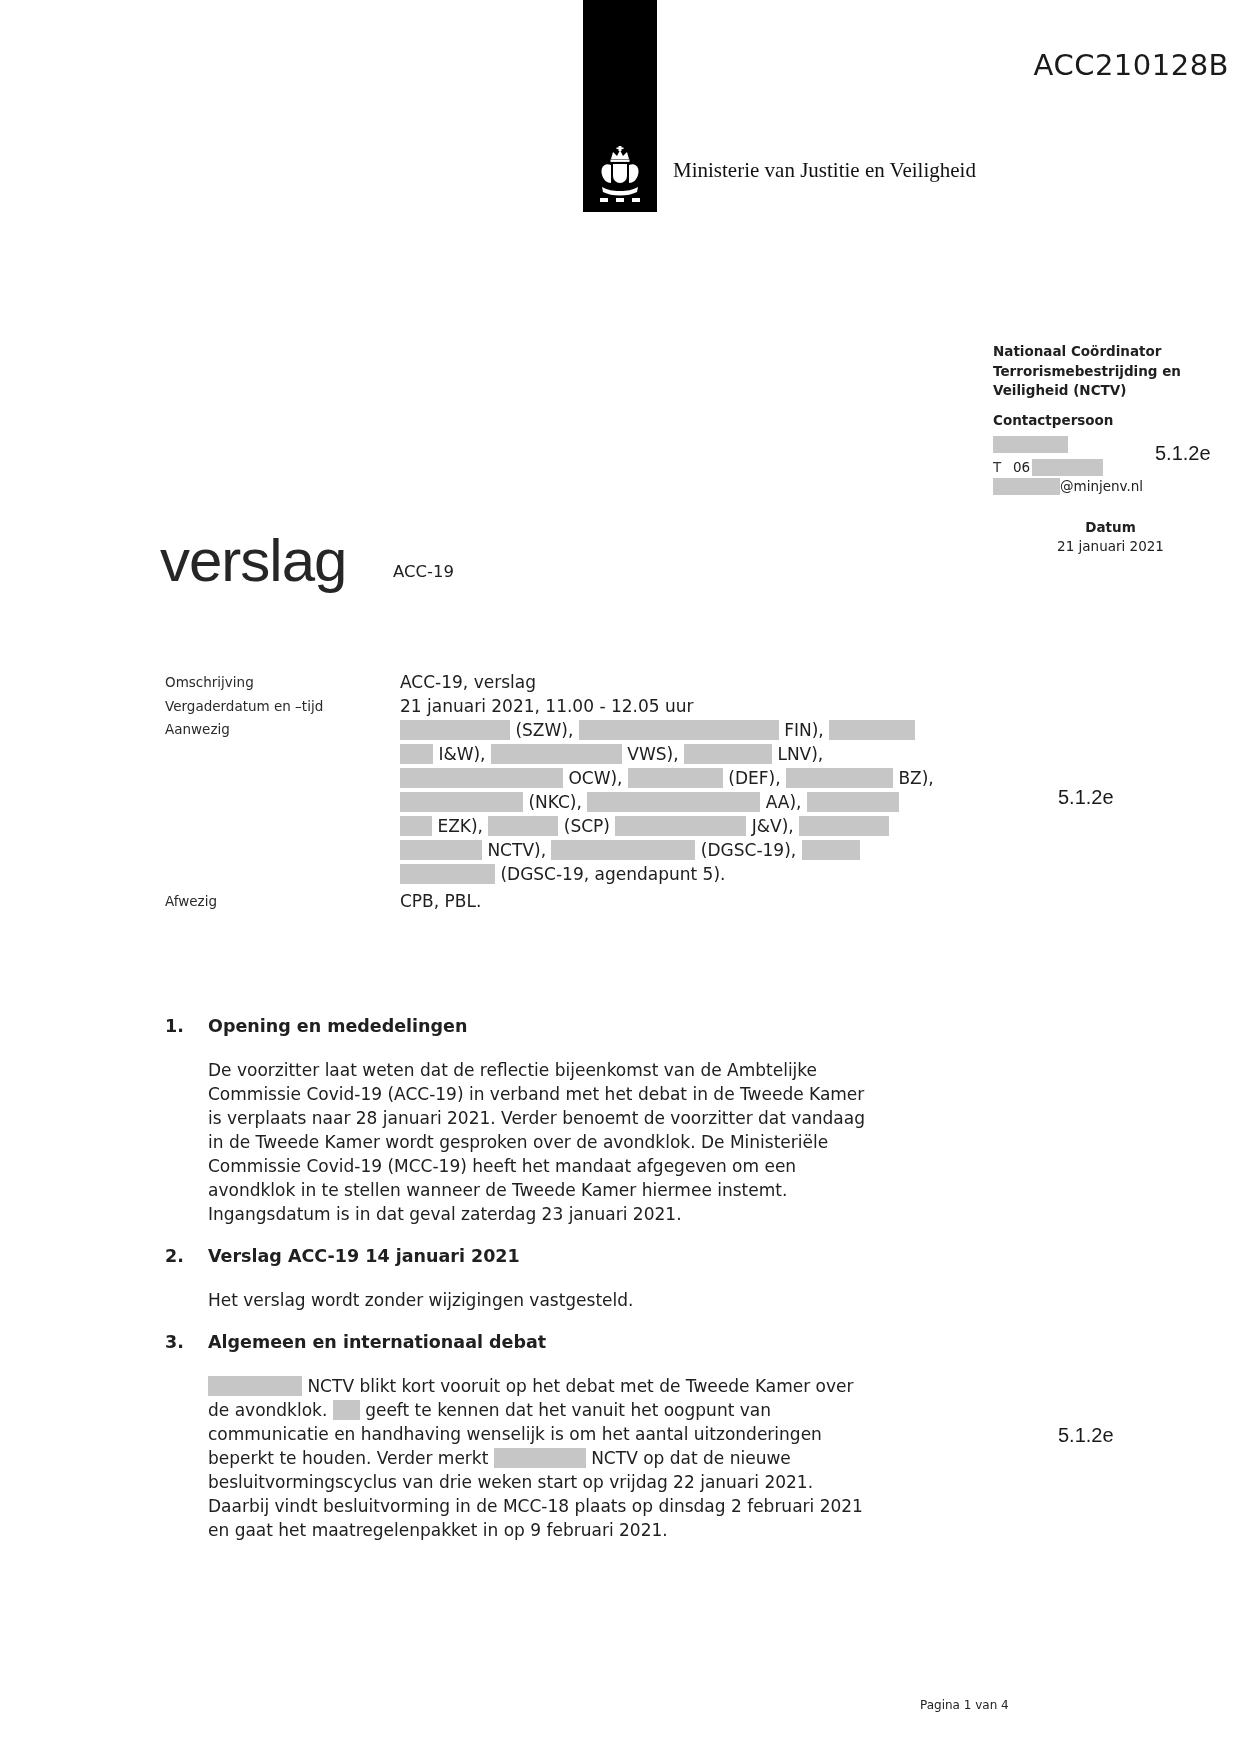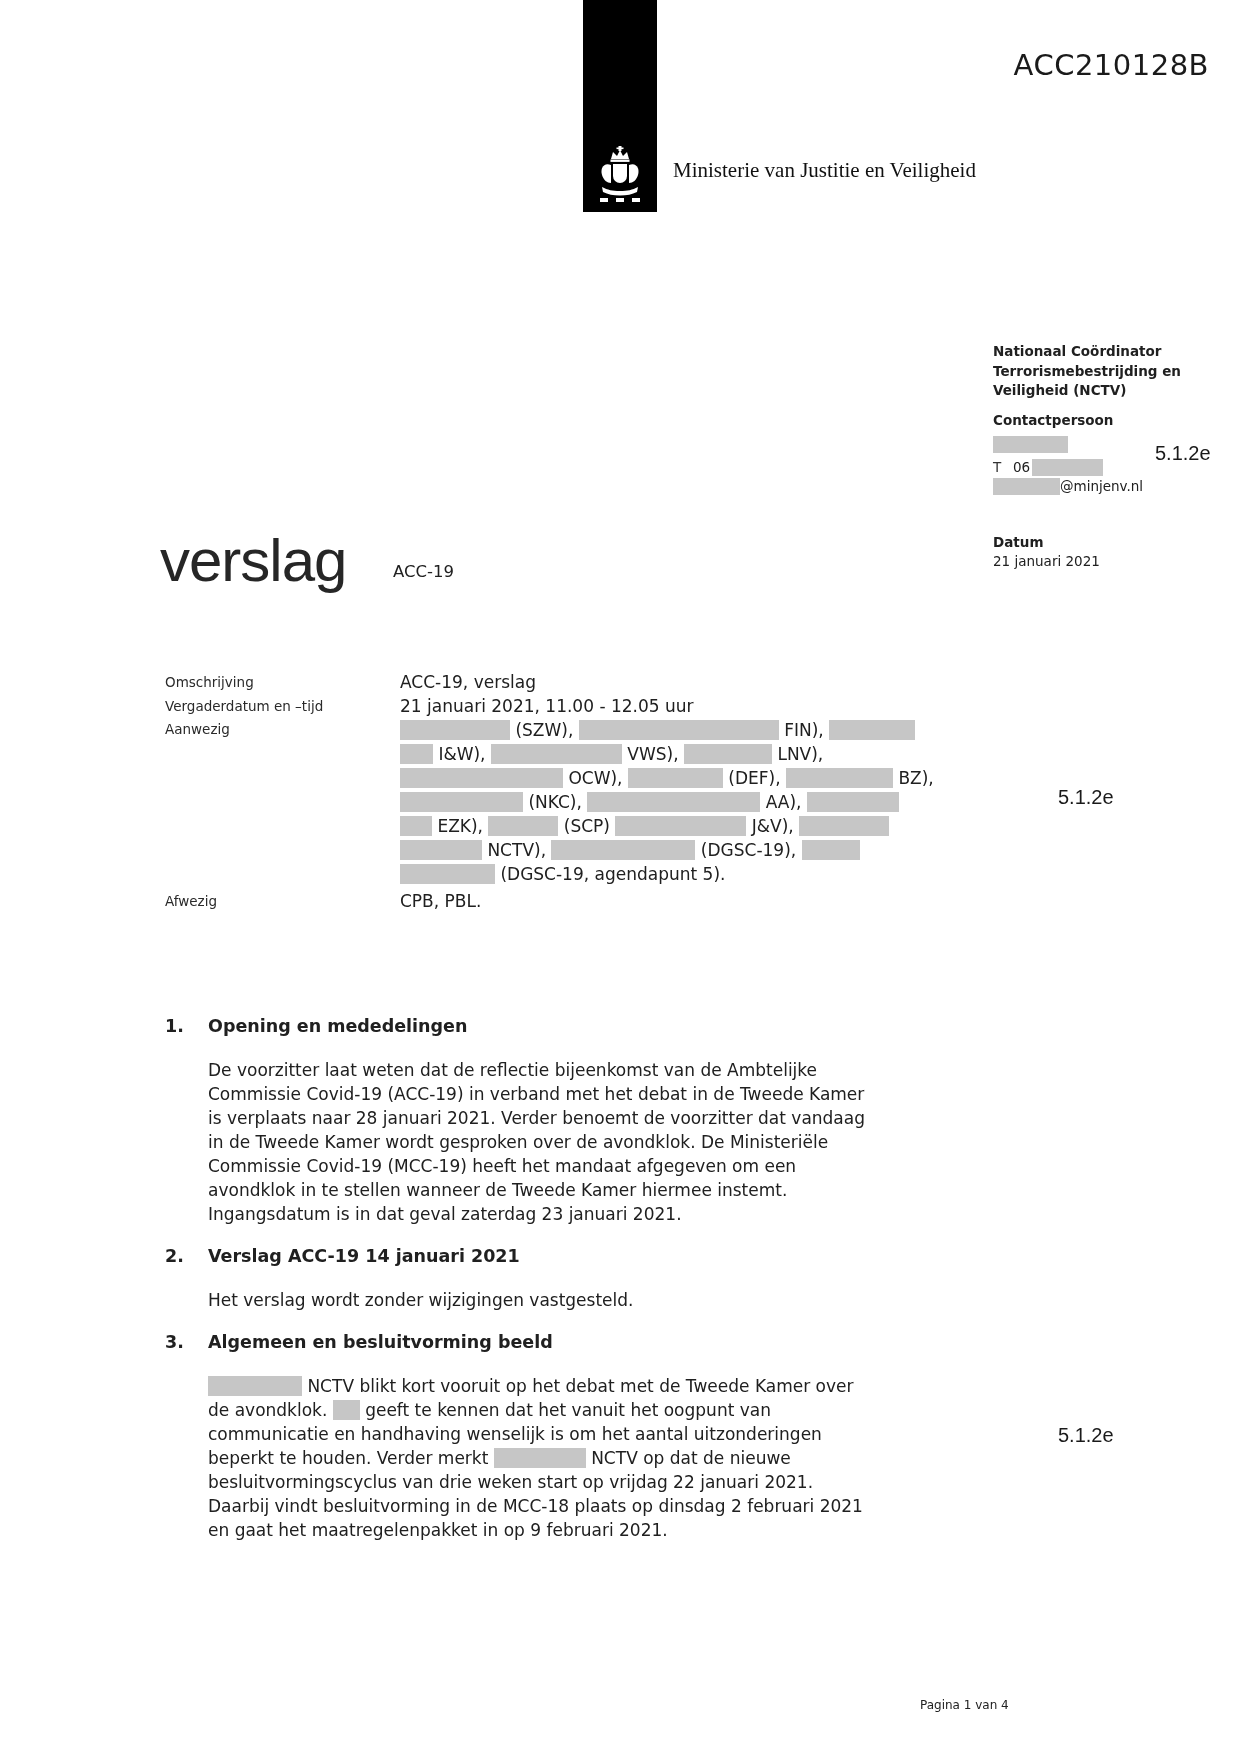"ACC210128B" .doc-number { right: 32px -> 12px }
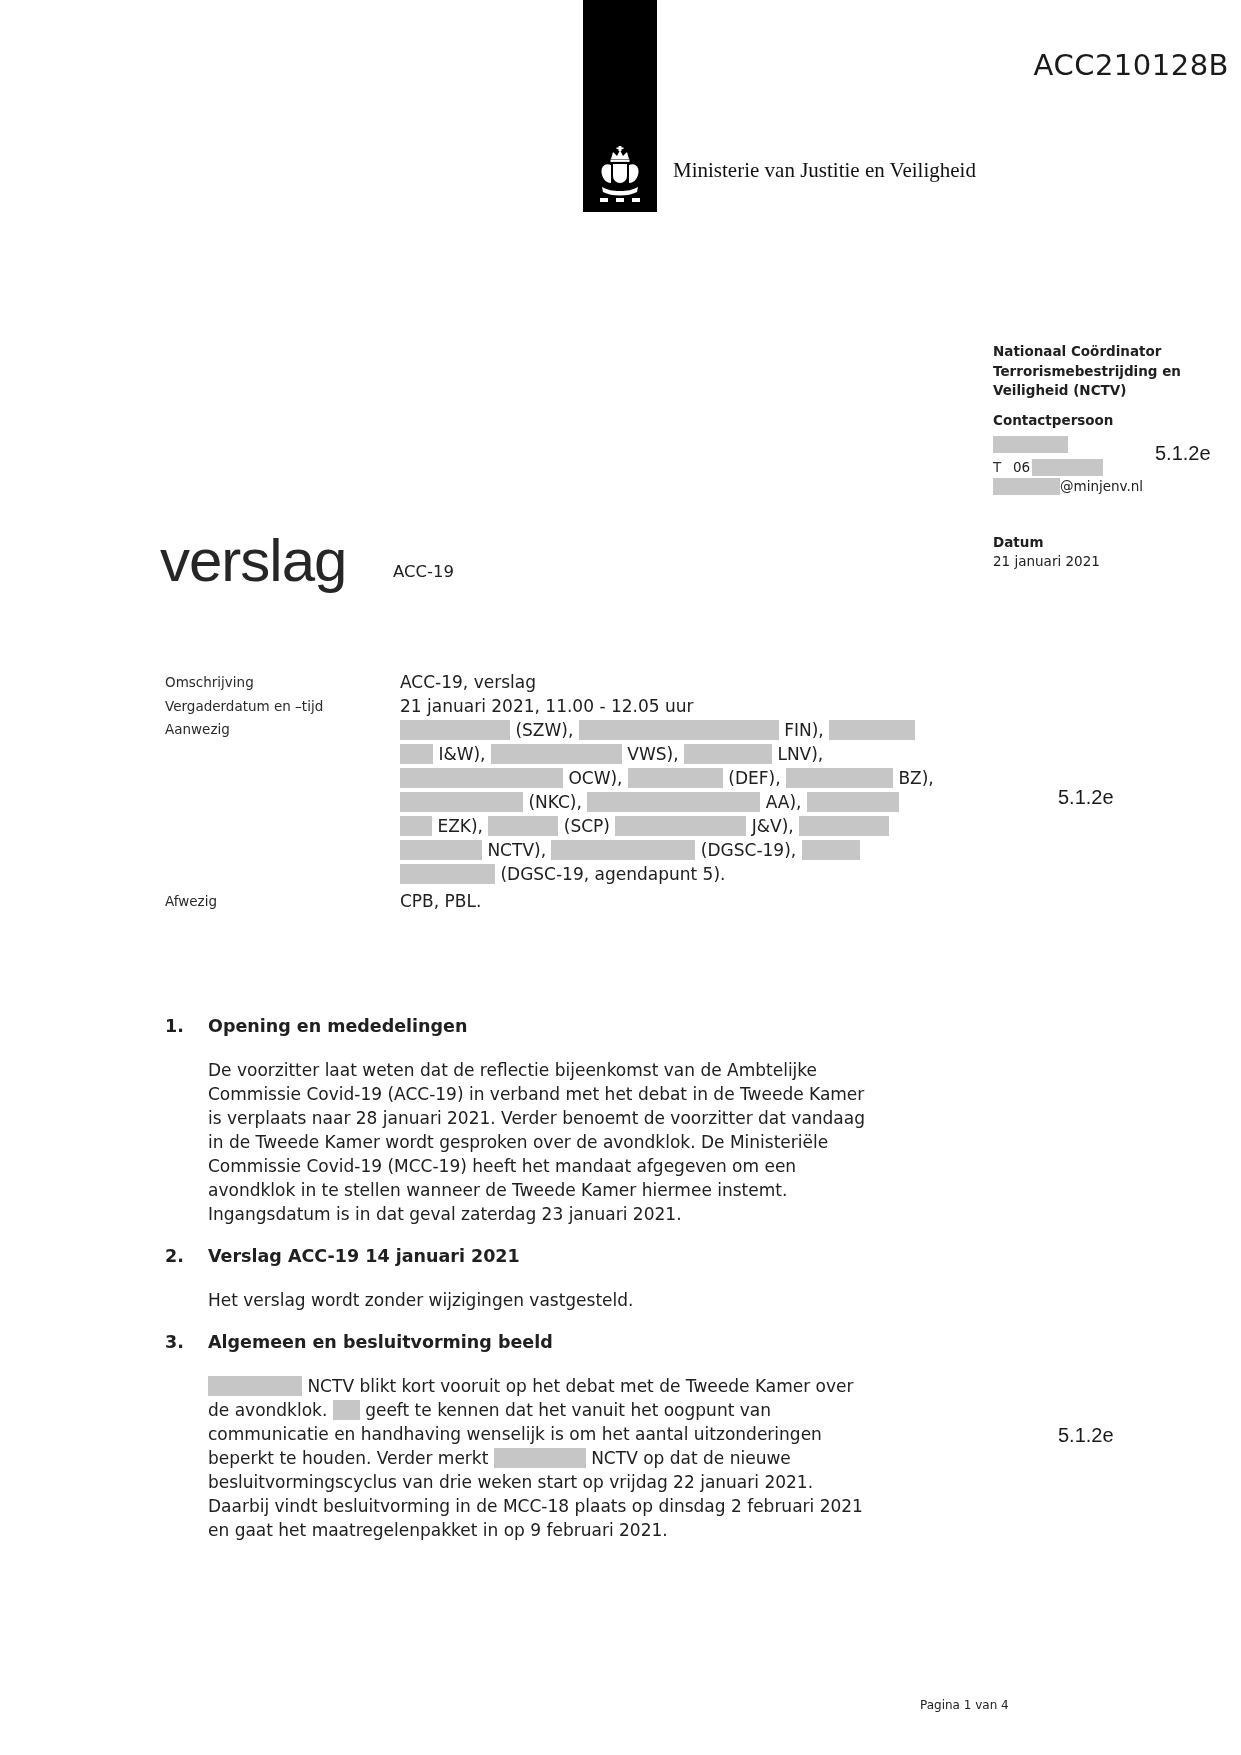"Datum" .datum-block { margin-top: 36px -> 21px; text-align: none -> center }
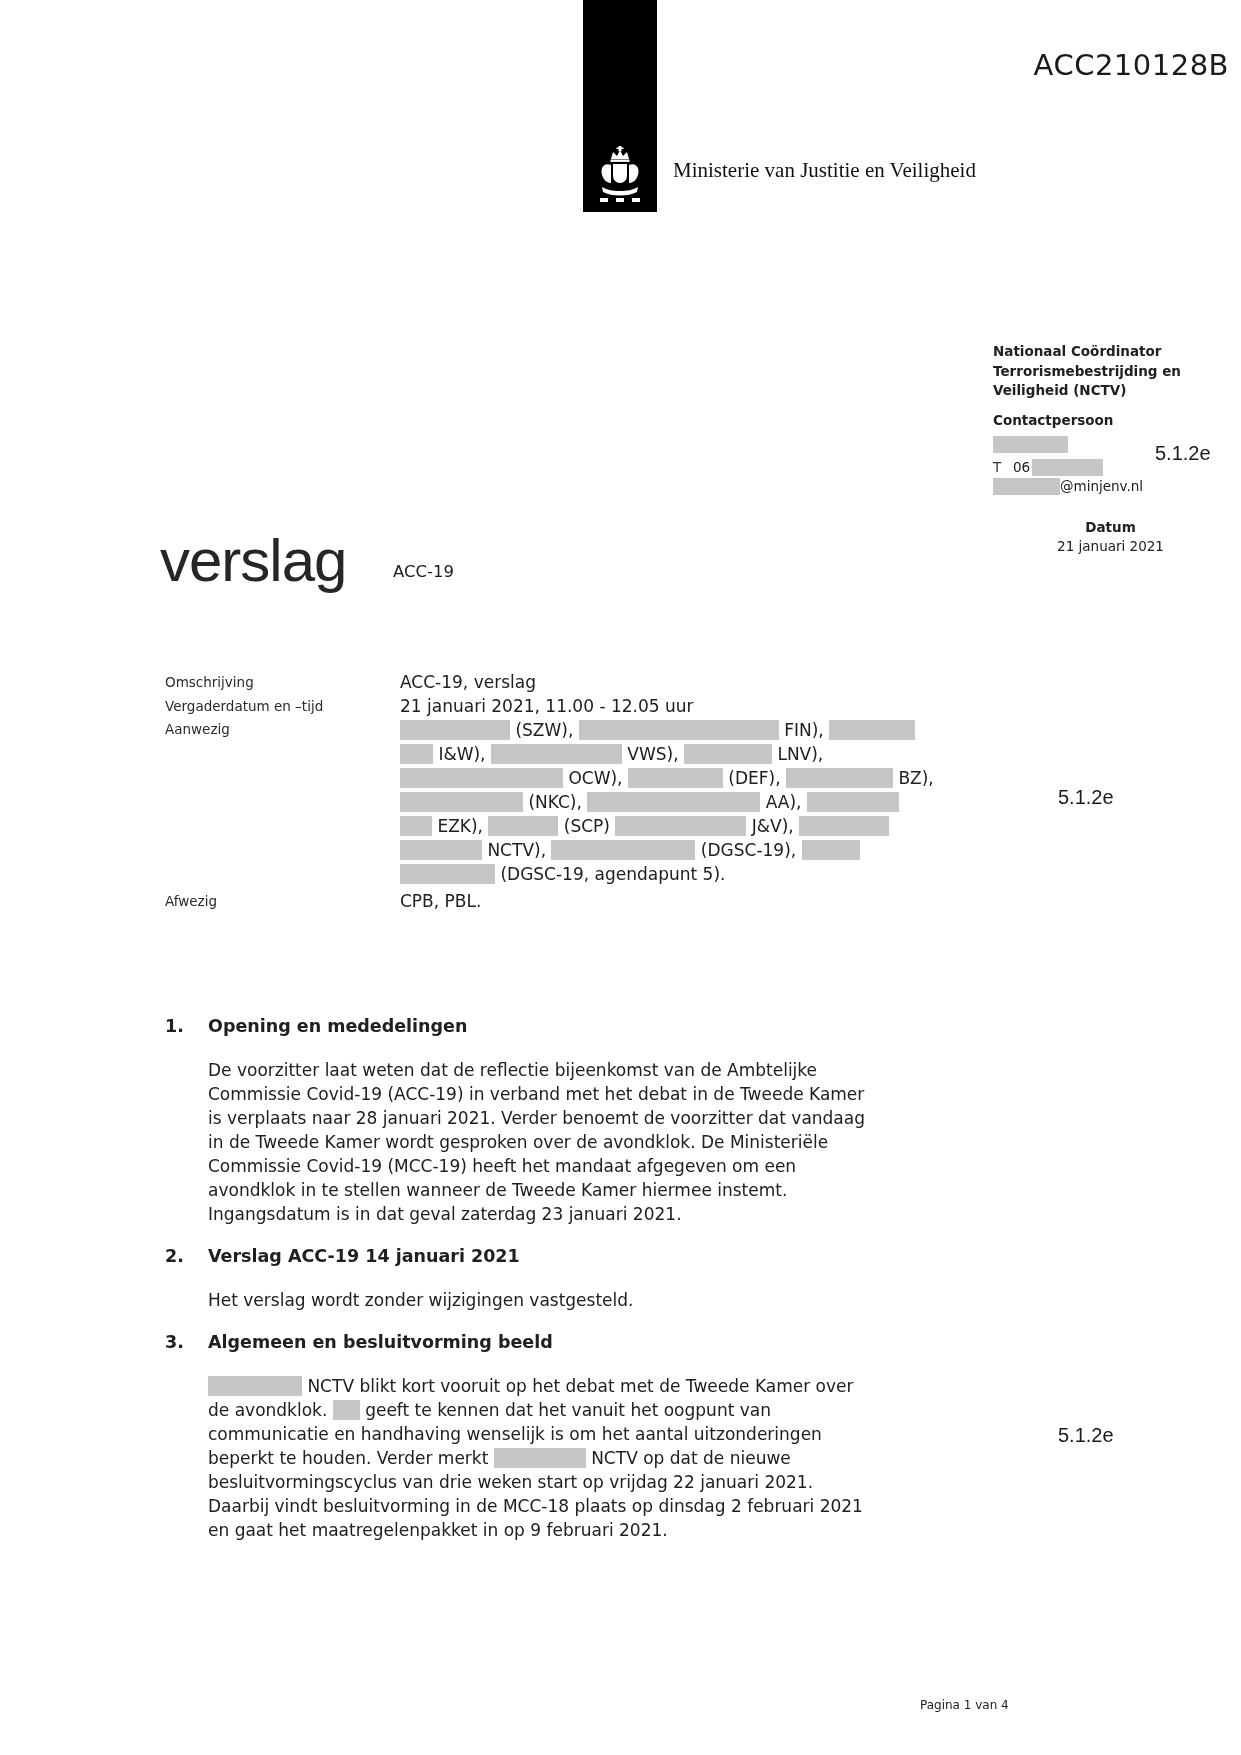"Algemeen en besluitvorming beeld" span { text: besluitvorming beeld -> internationaal debat }
